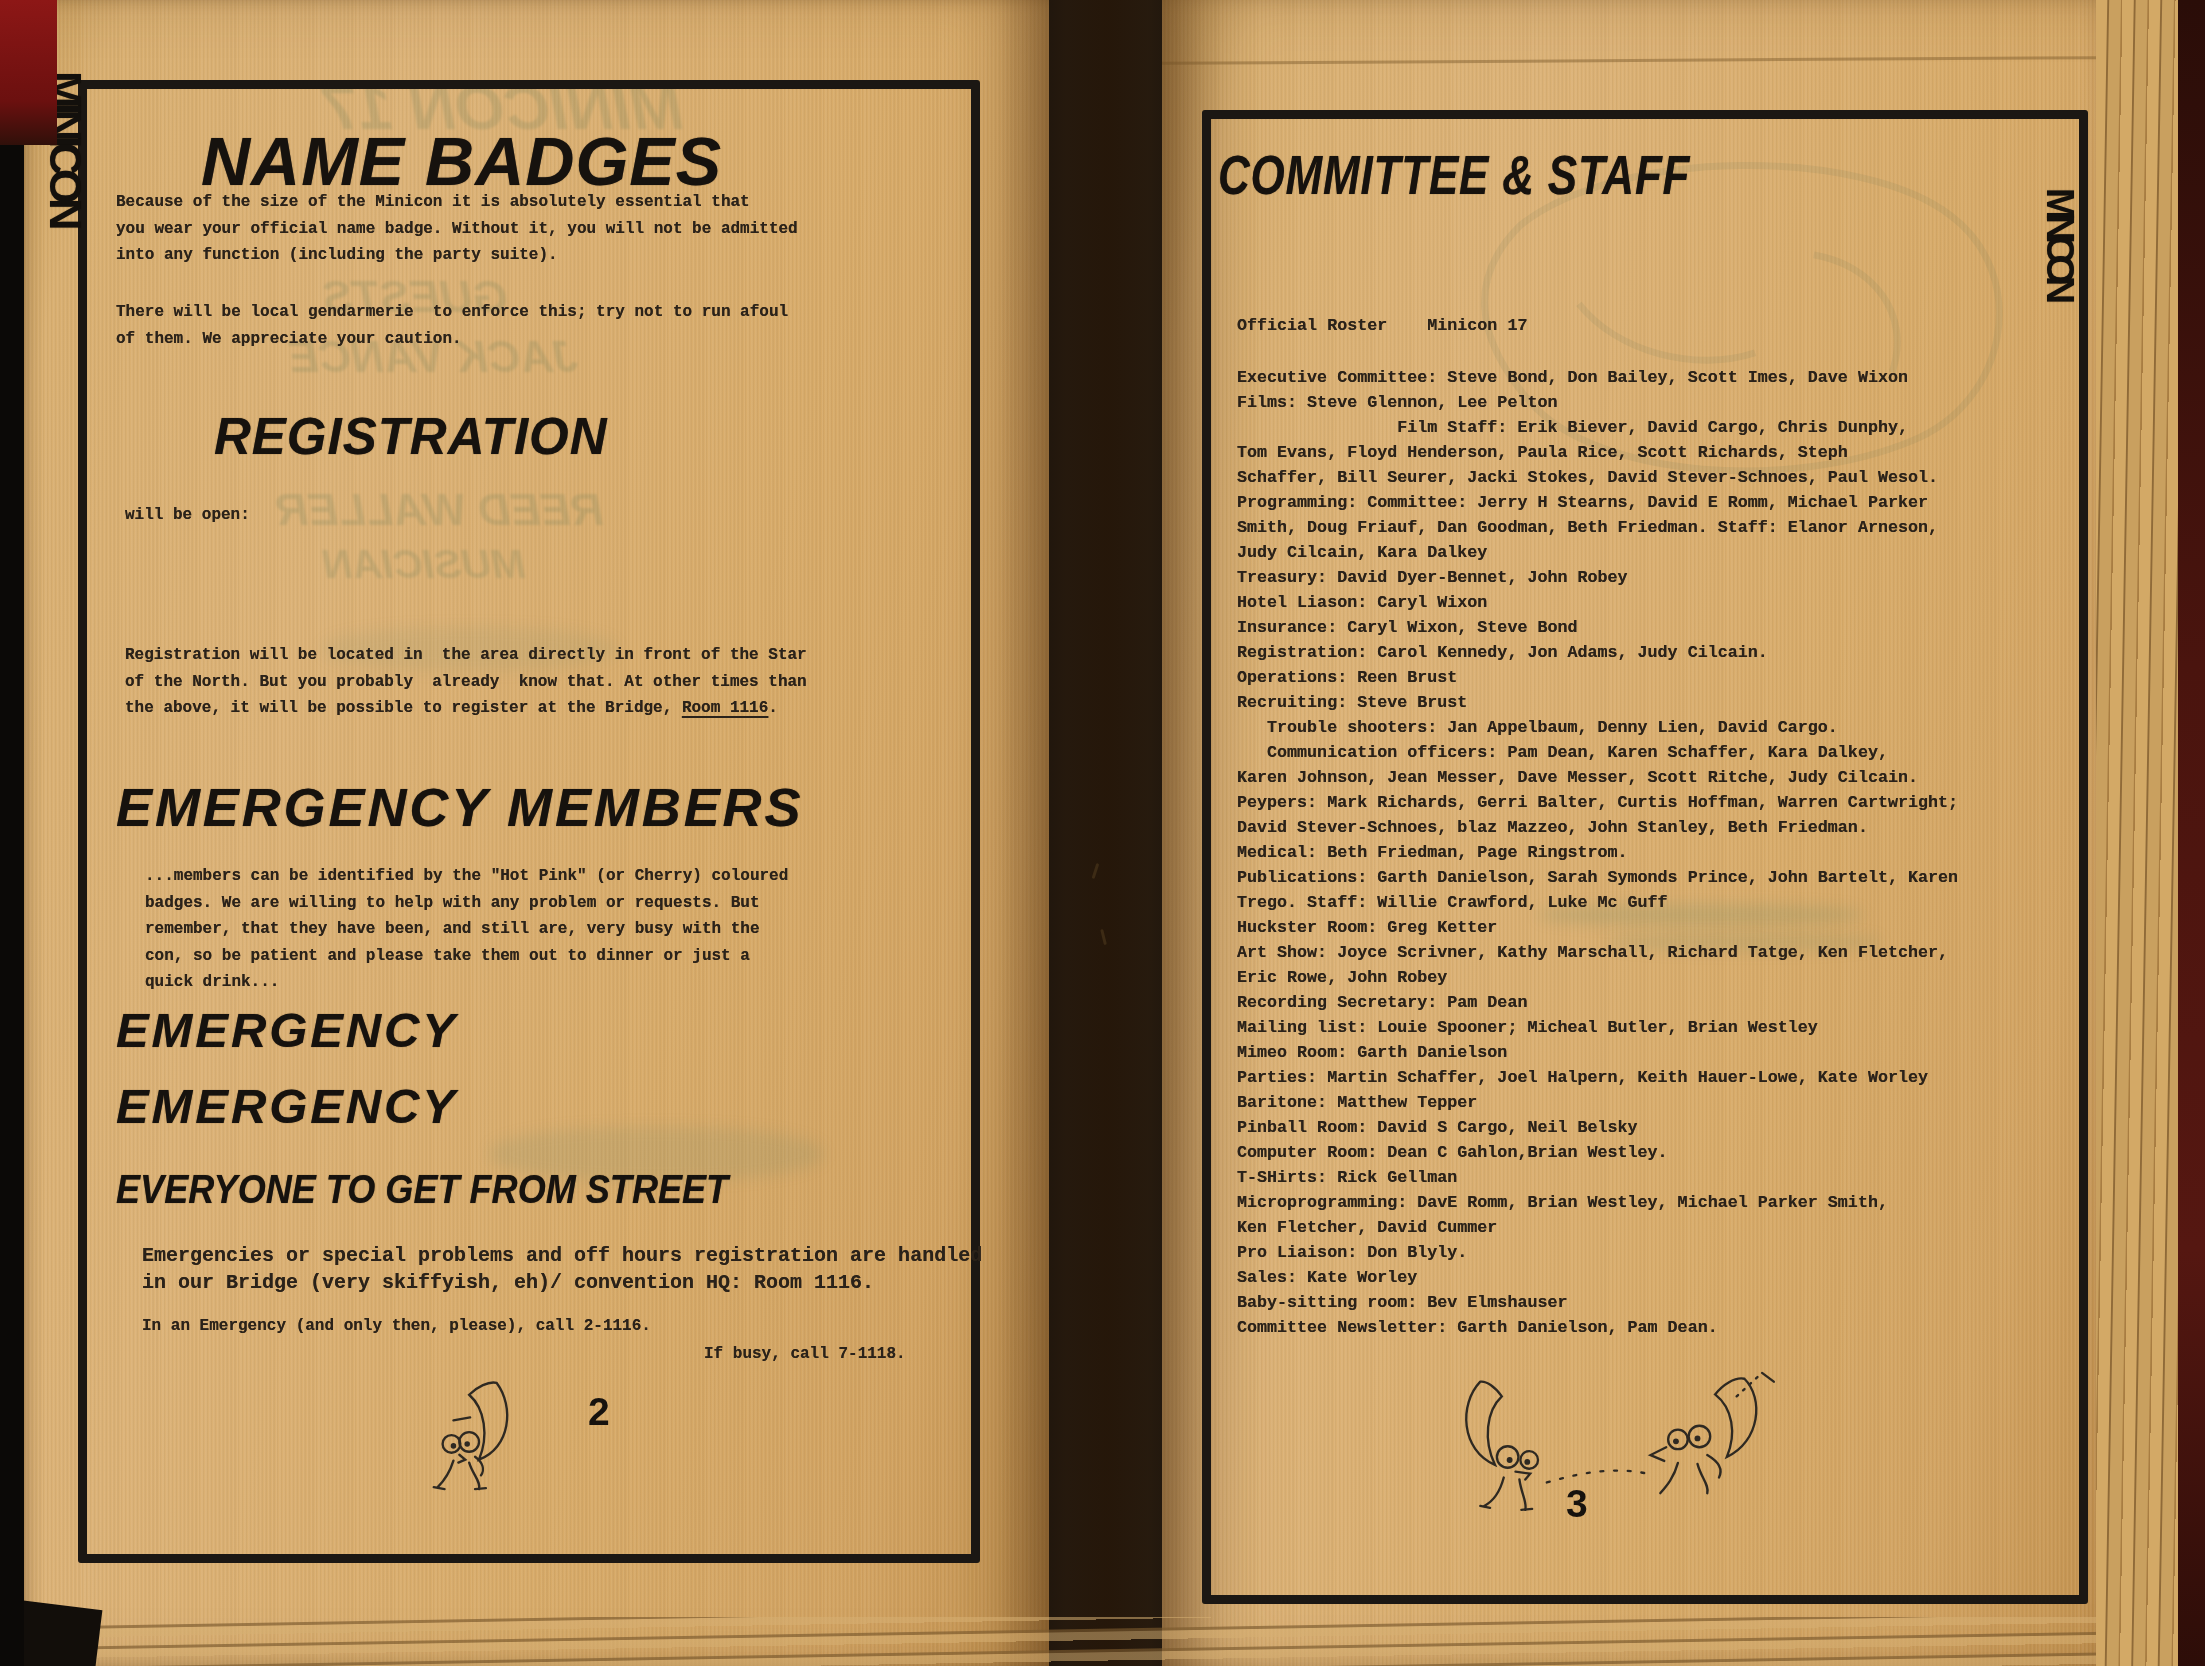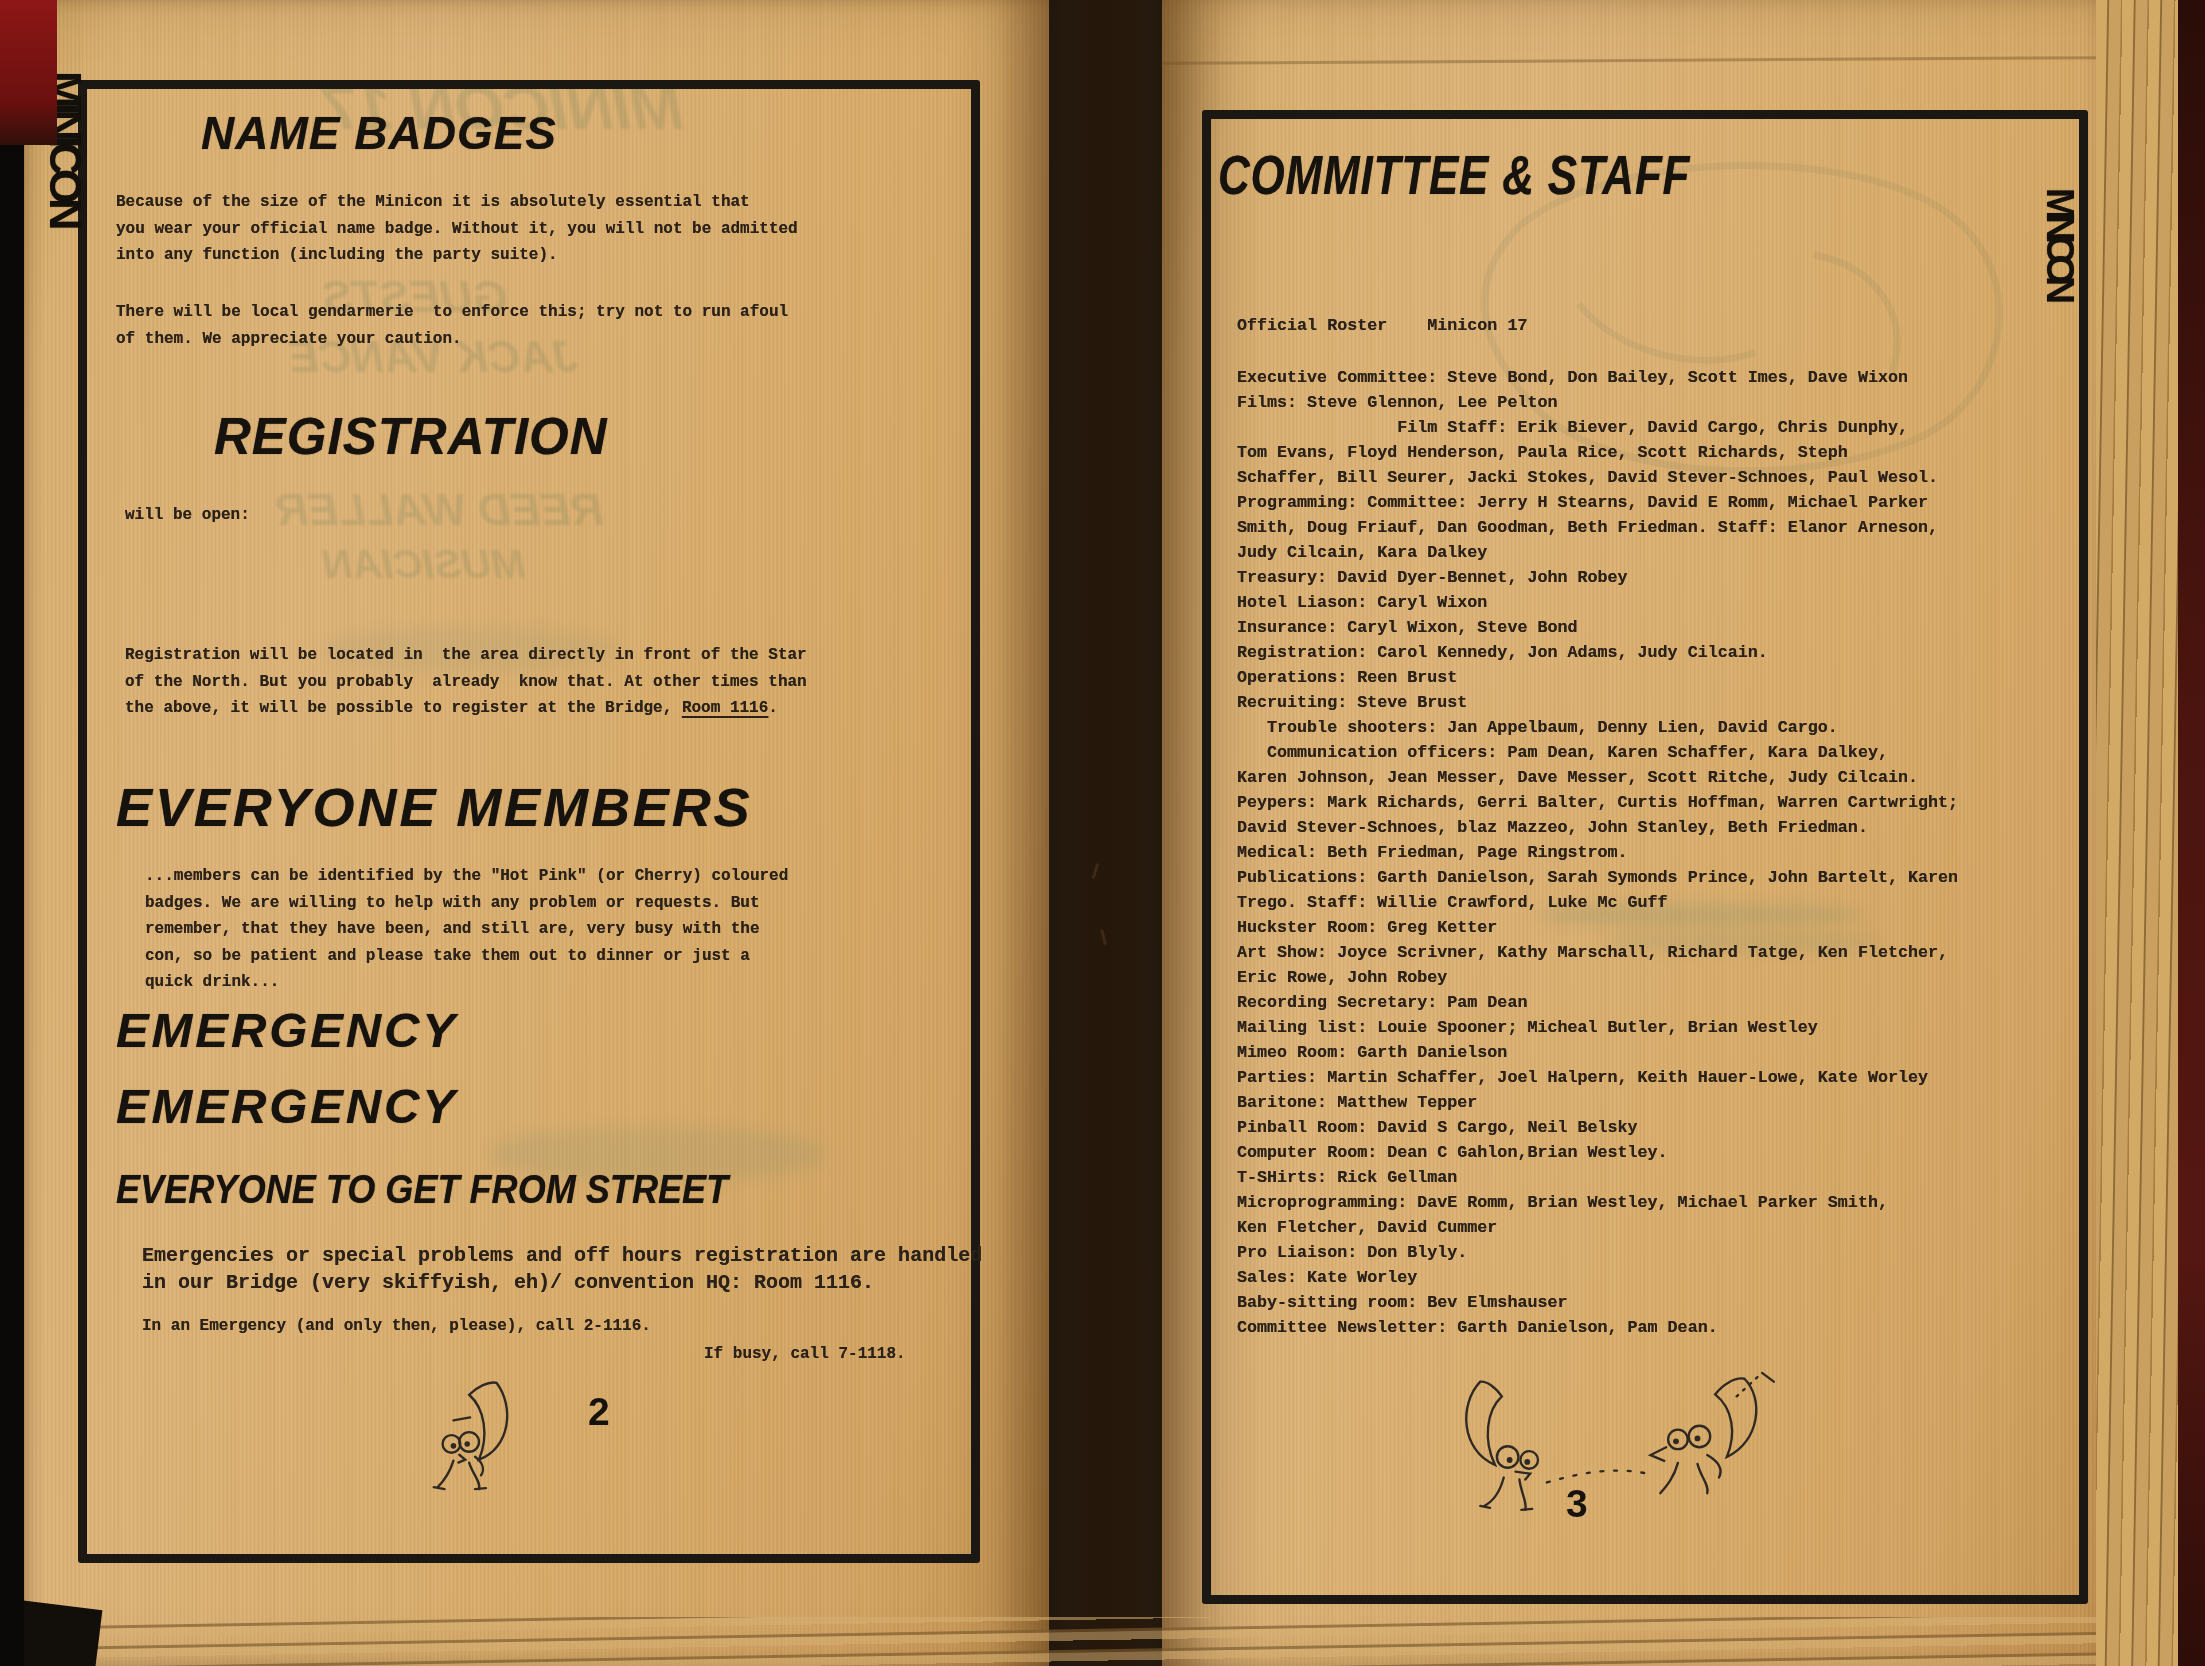"NAME BADGES" div.abs { font-size: 46px -> 68px; top: 106px -> 122px }
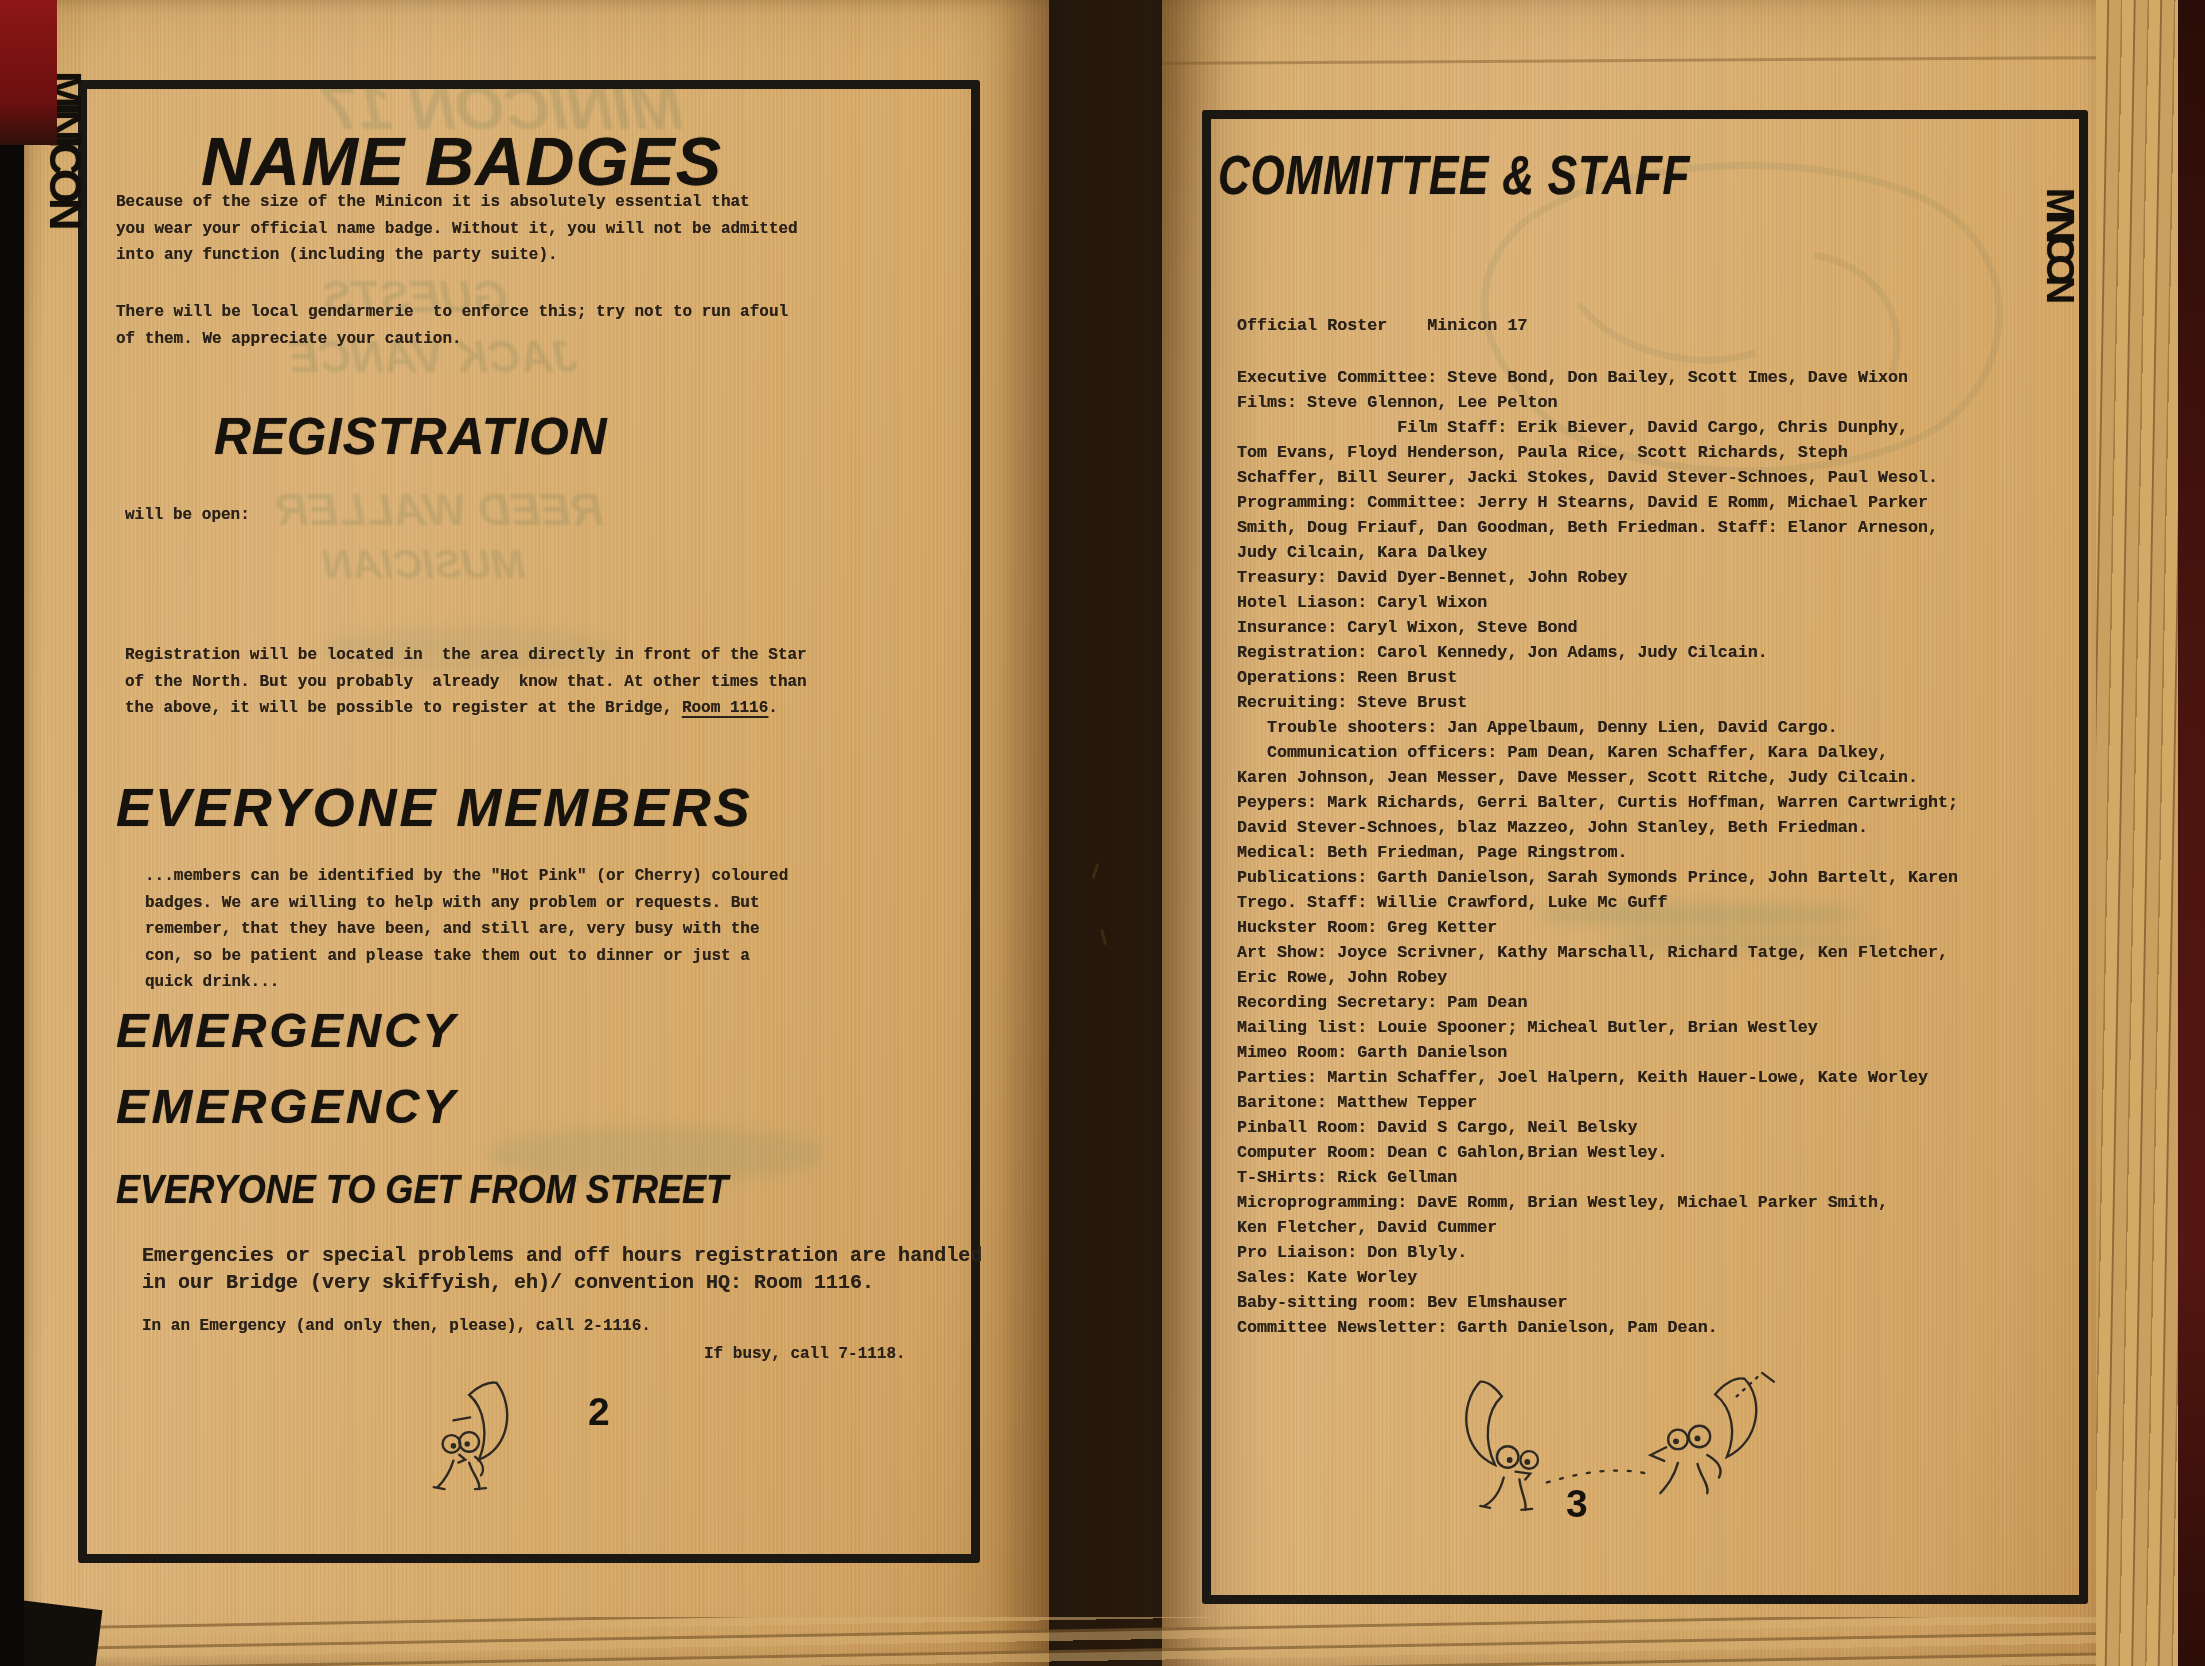"EVERYONE MEMBERS" div.abs { text: EVERYONE -> EMERGENCY }
